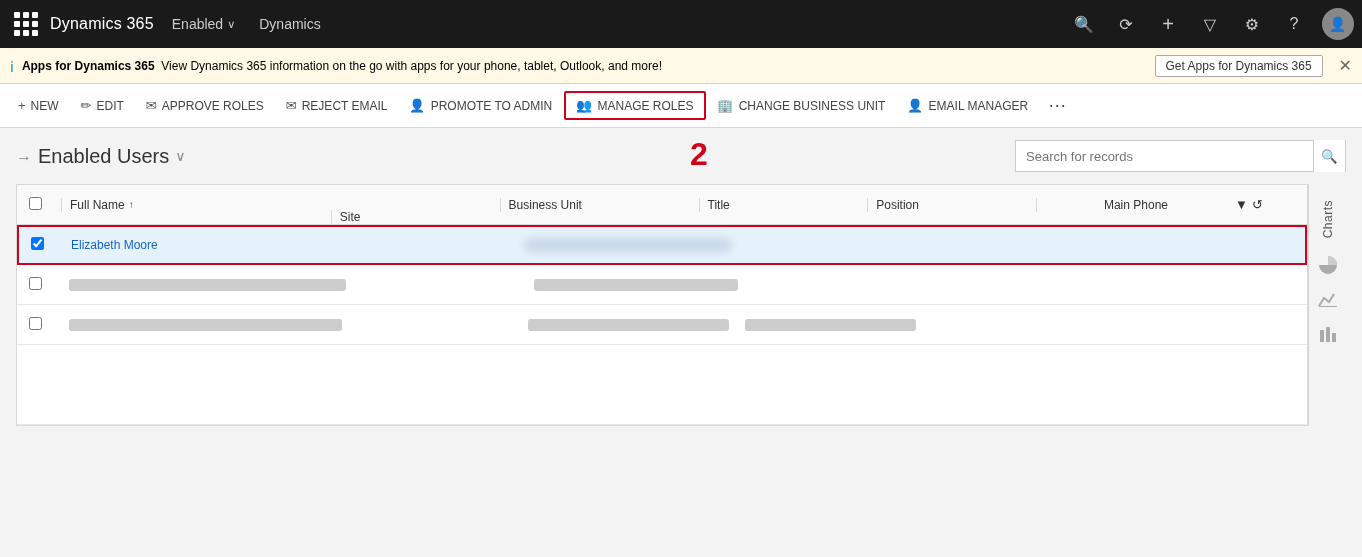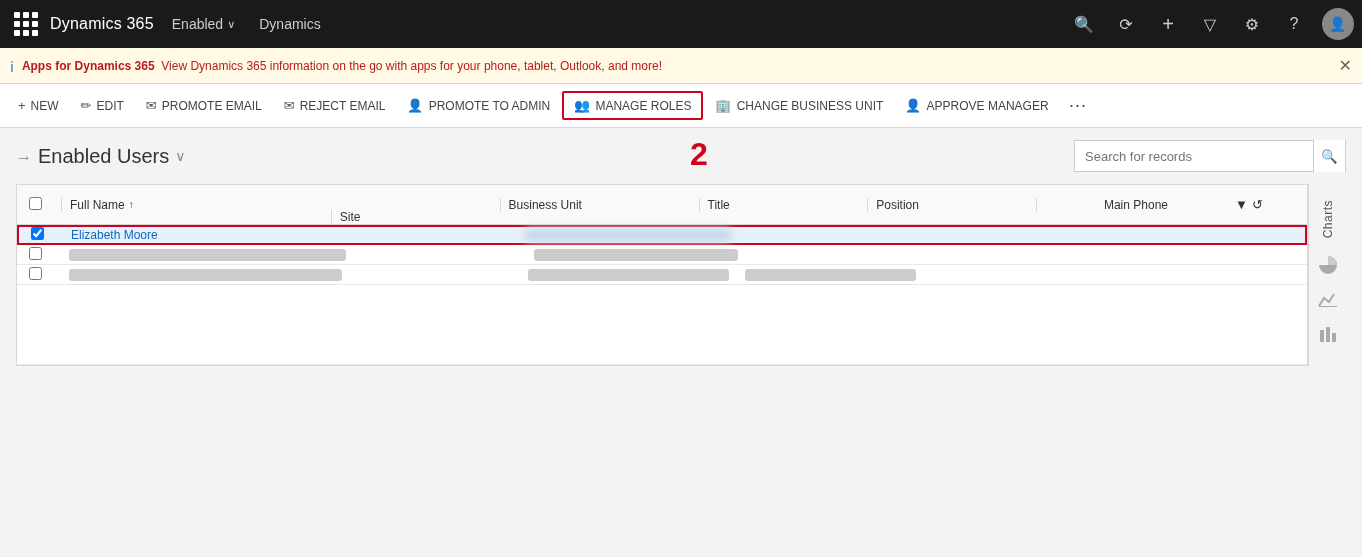"Apps for Dynamics 365 View" .info-text { color: #b91c1c -> #000000 }
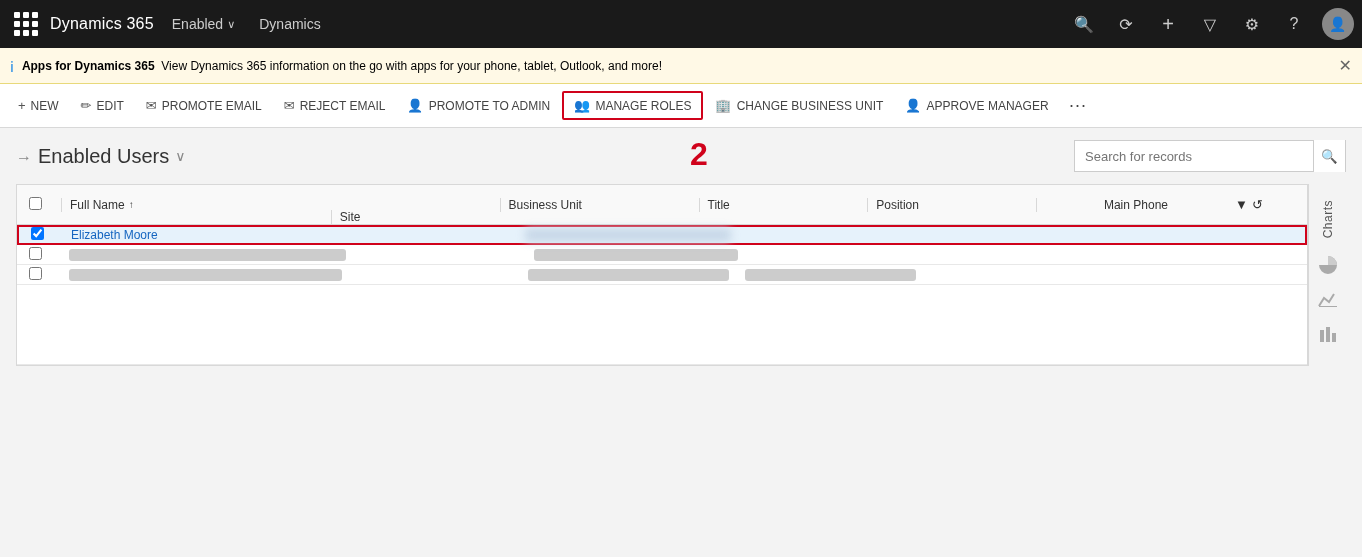"Get Apps for Dynamics 365" button.get-apps-btn { html: none -> <button>Get Apps for Dynamics 365</button> }
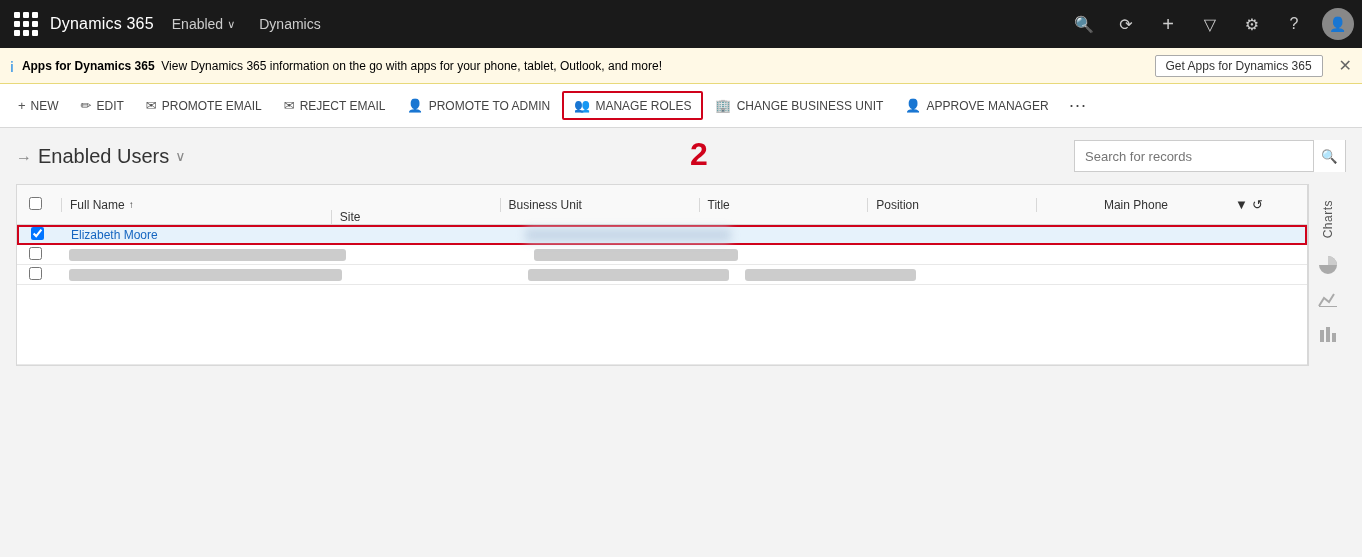"PROMOTE EMAIL" span { text: PROMOTE EMAIL -> APPROVE ROLES }
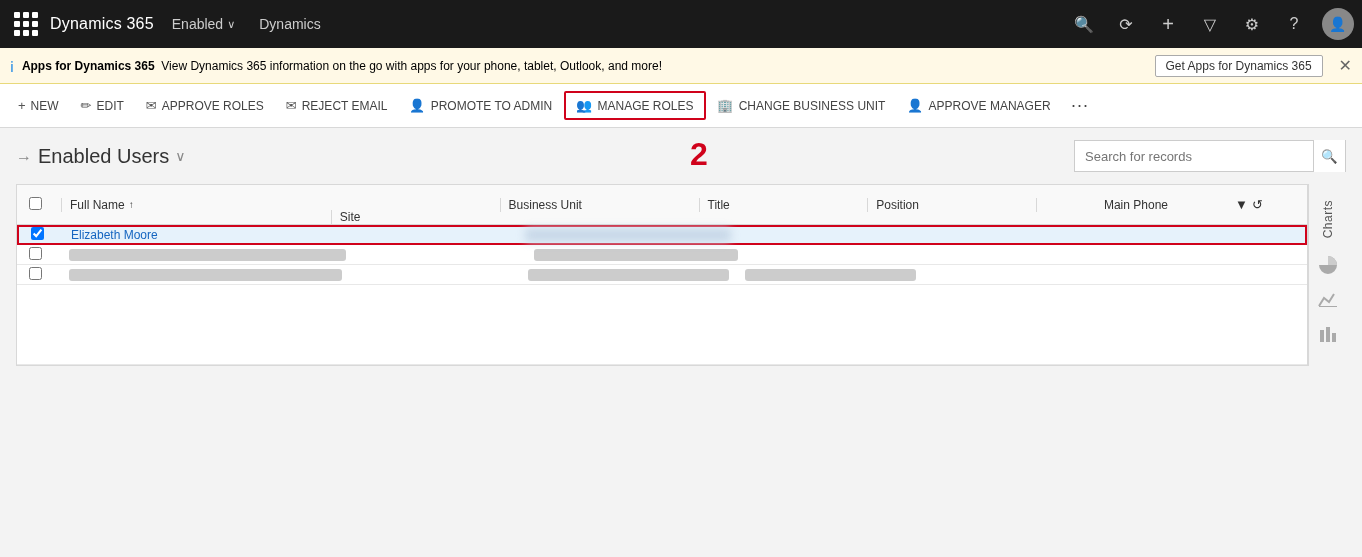"APPROVE MANAGER" span { text: APPROVE -> EMAIL }
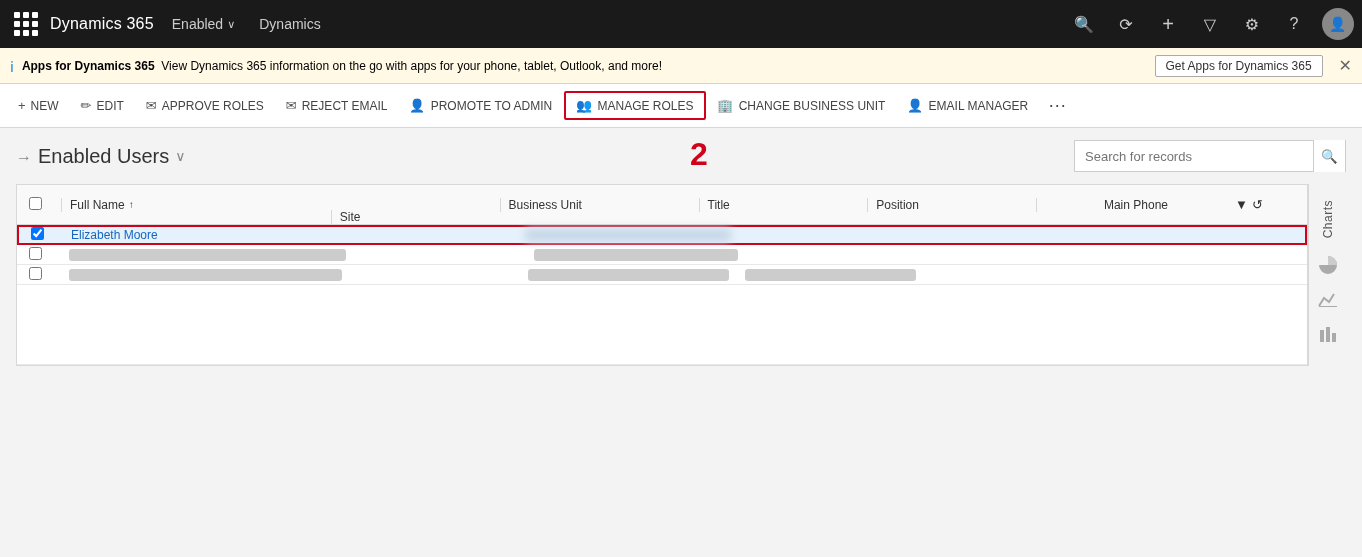"Search for records" .search-box { width: 272px -> 331px }
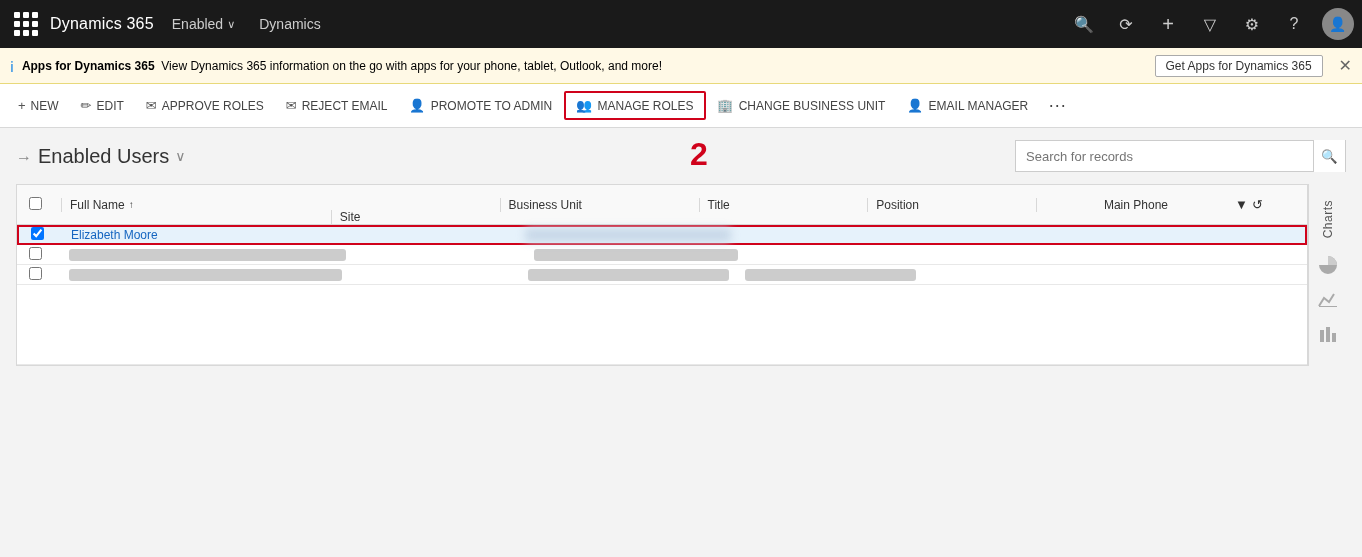"Elizabeth Moore" .table-row { height: 20px -> 40px }
